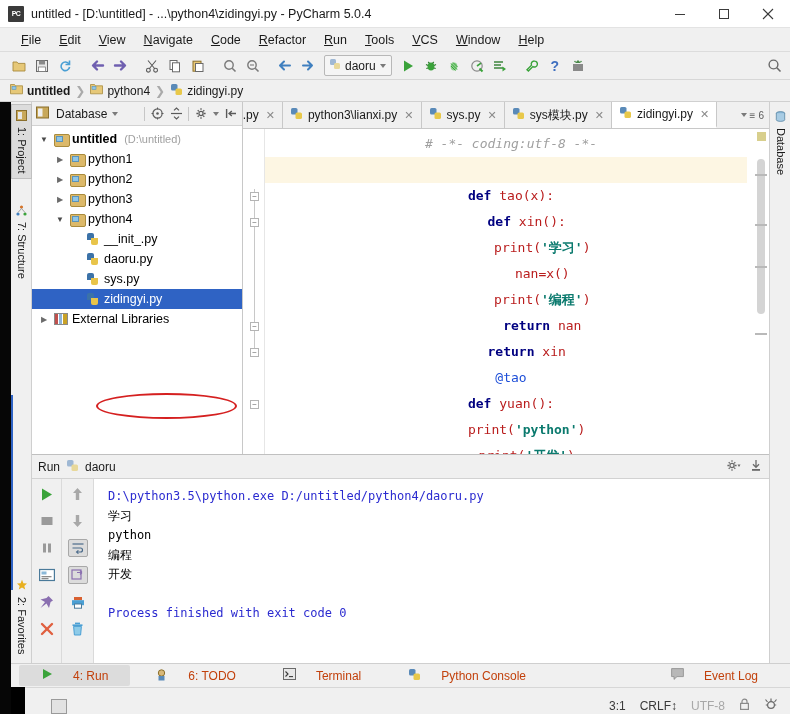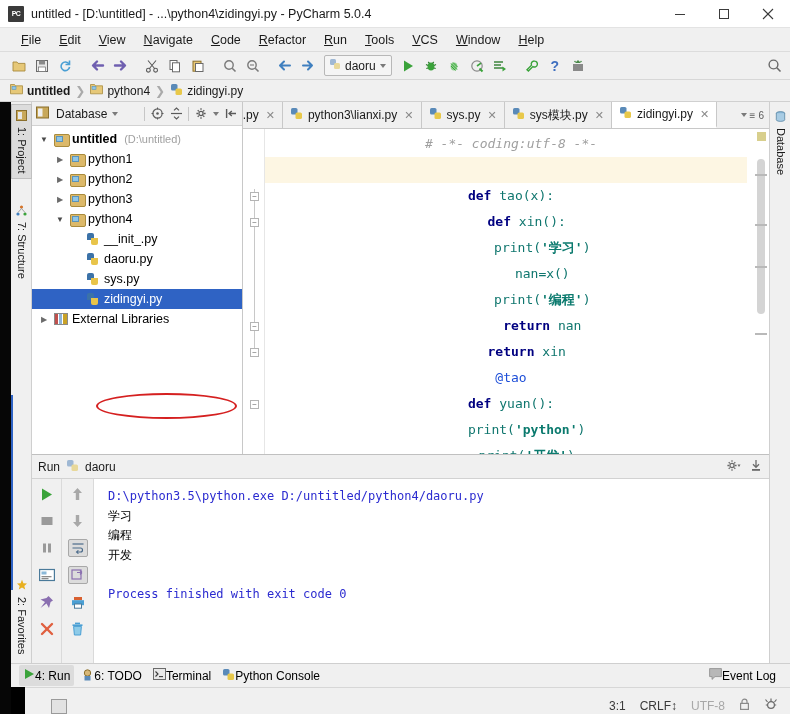"tao(x):" .pl { color: #0f766e -> #b91c1c }
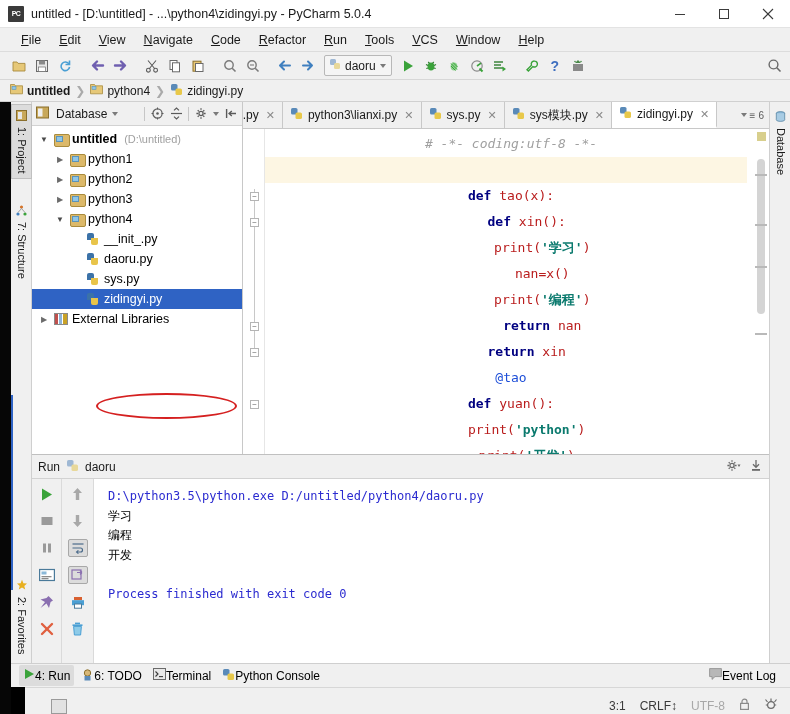"python" div.c-out { html: none -> <div>python</div> }
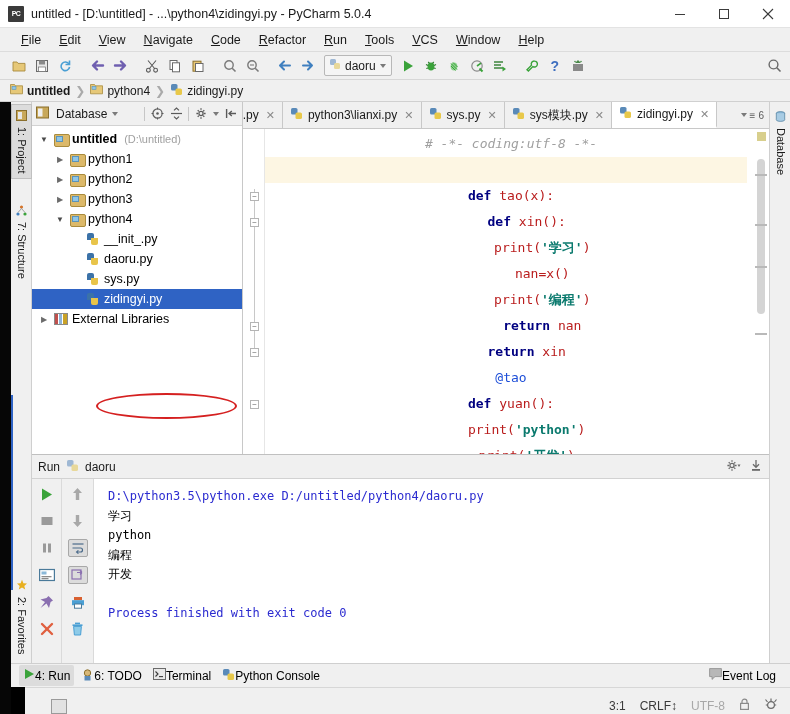"4: Run" .bbtn { color: #000000 -> #c2410c; gap: 0 -> 20px; padding: 3px 4px -> 3px 22px }
